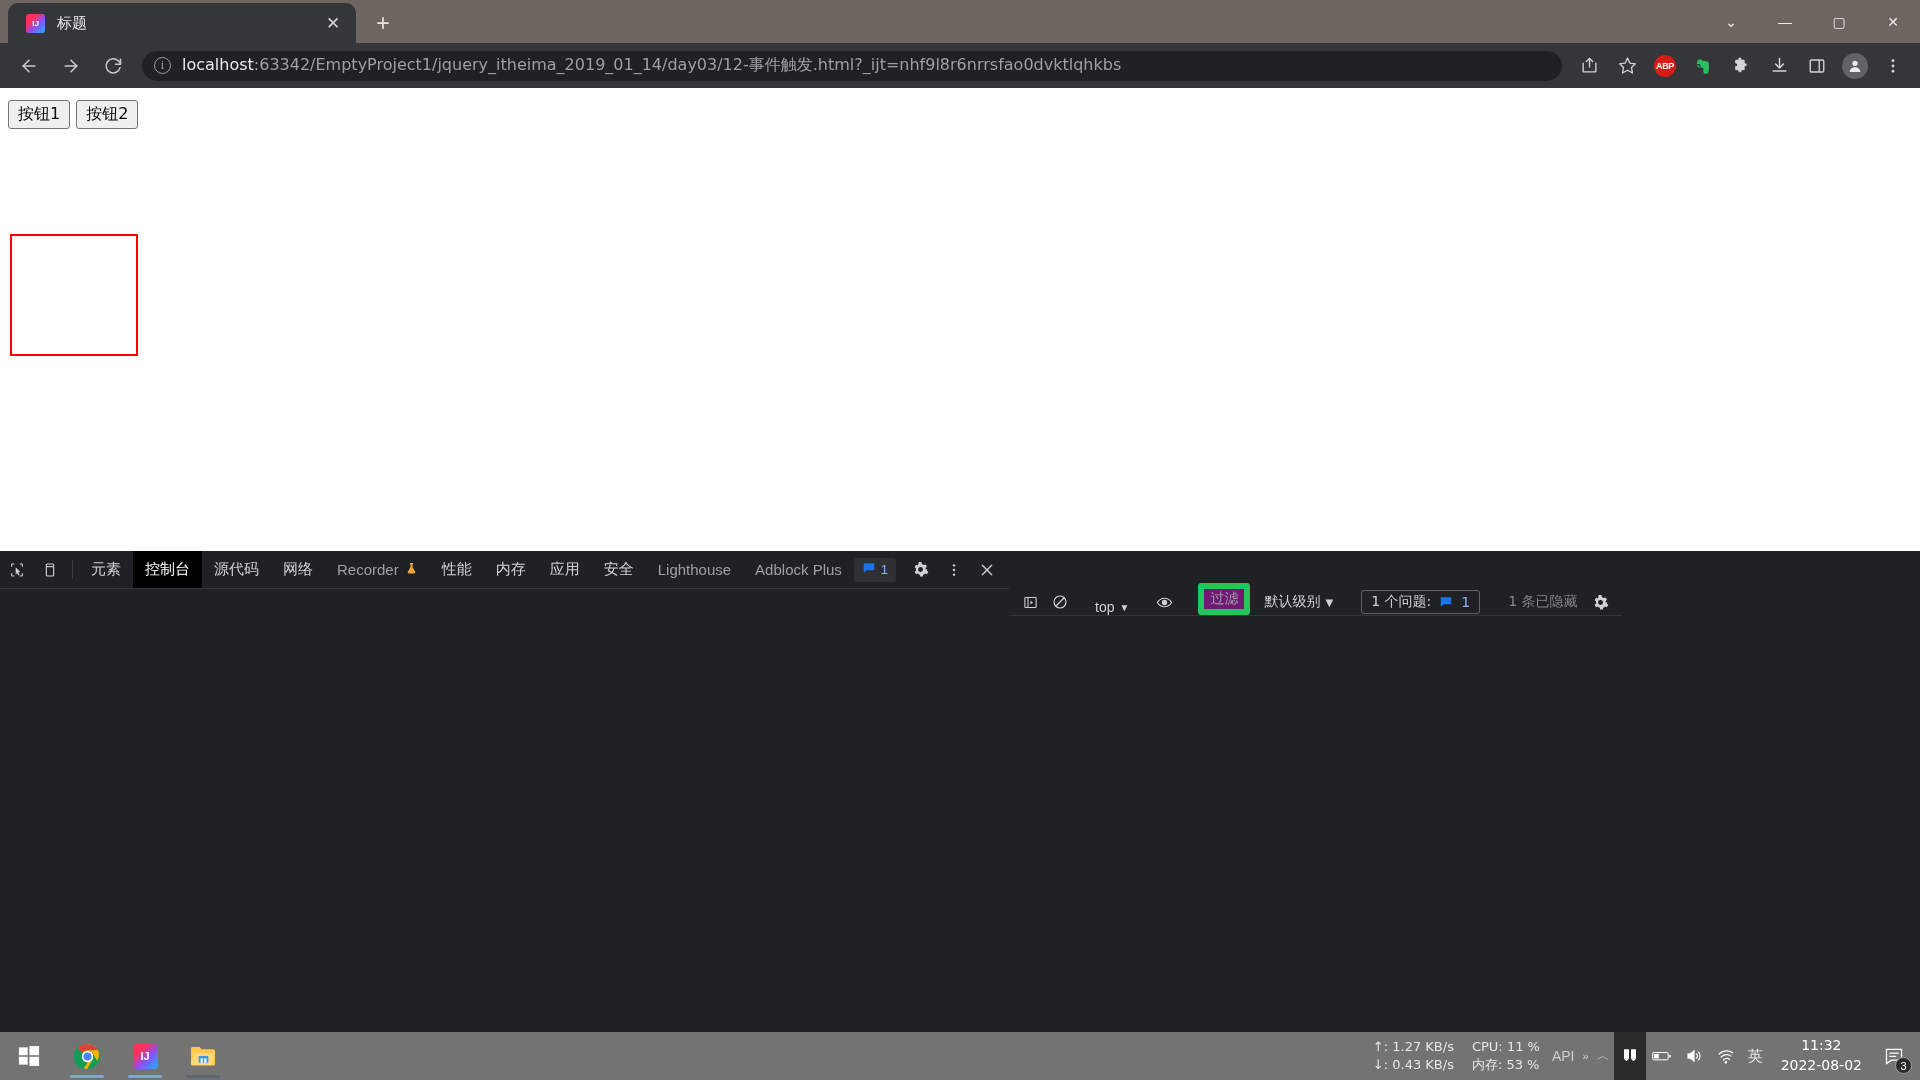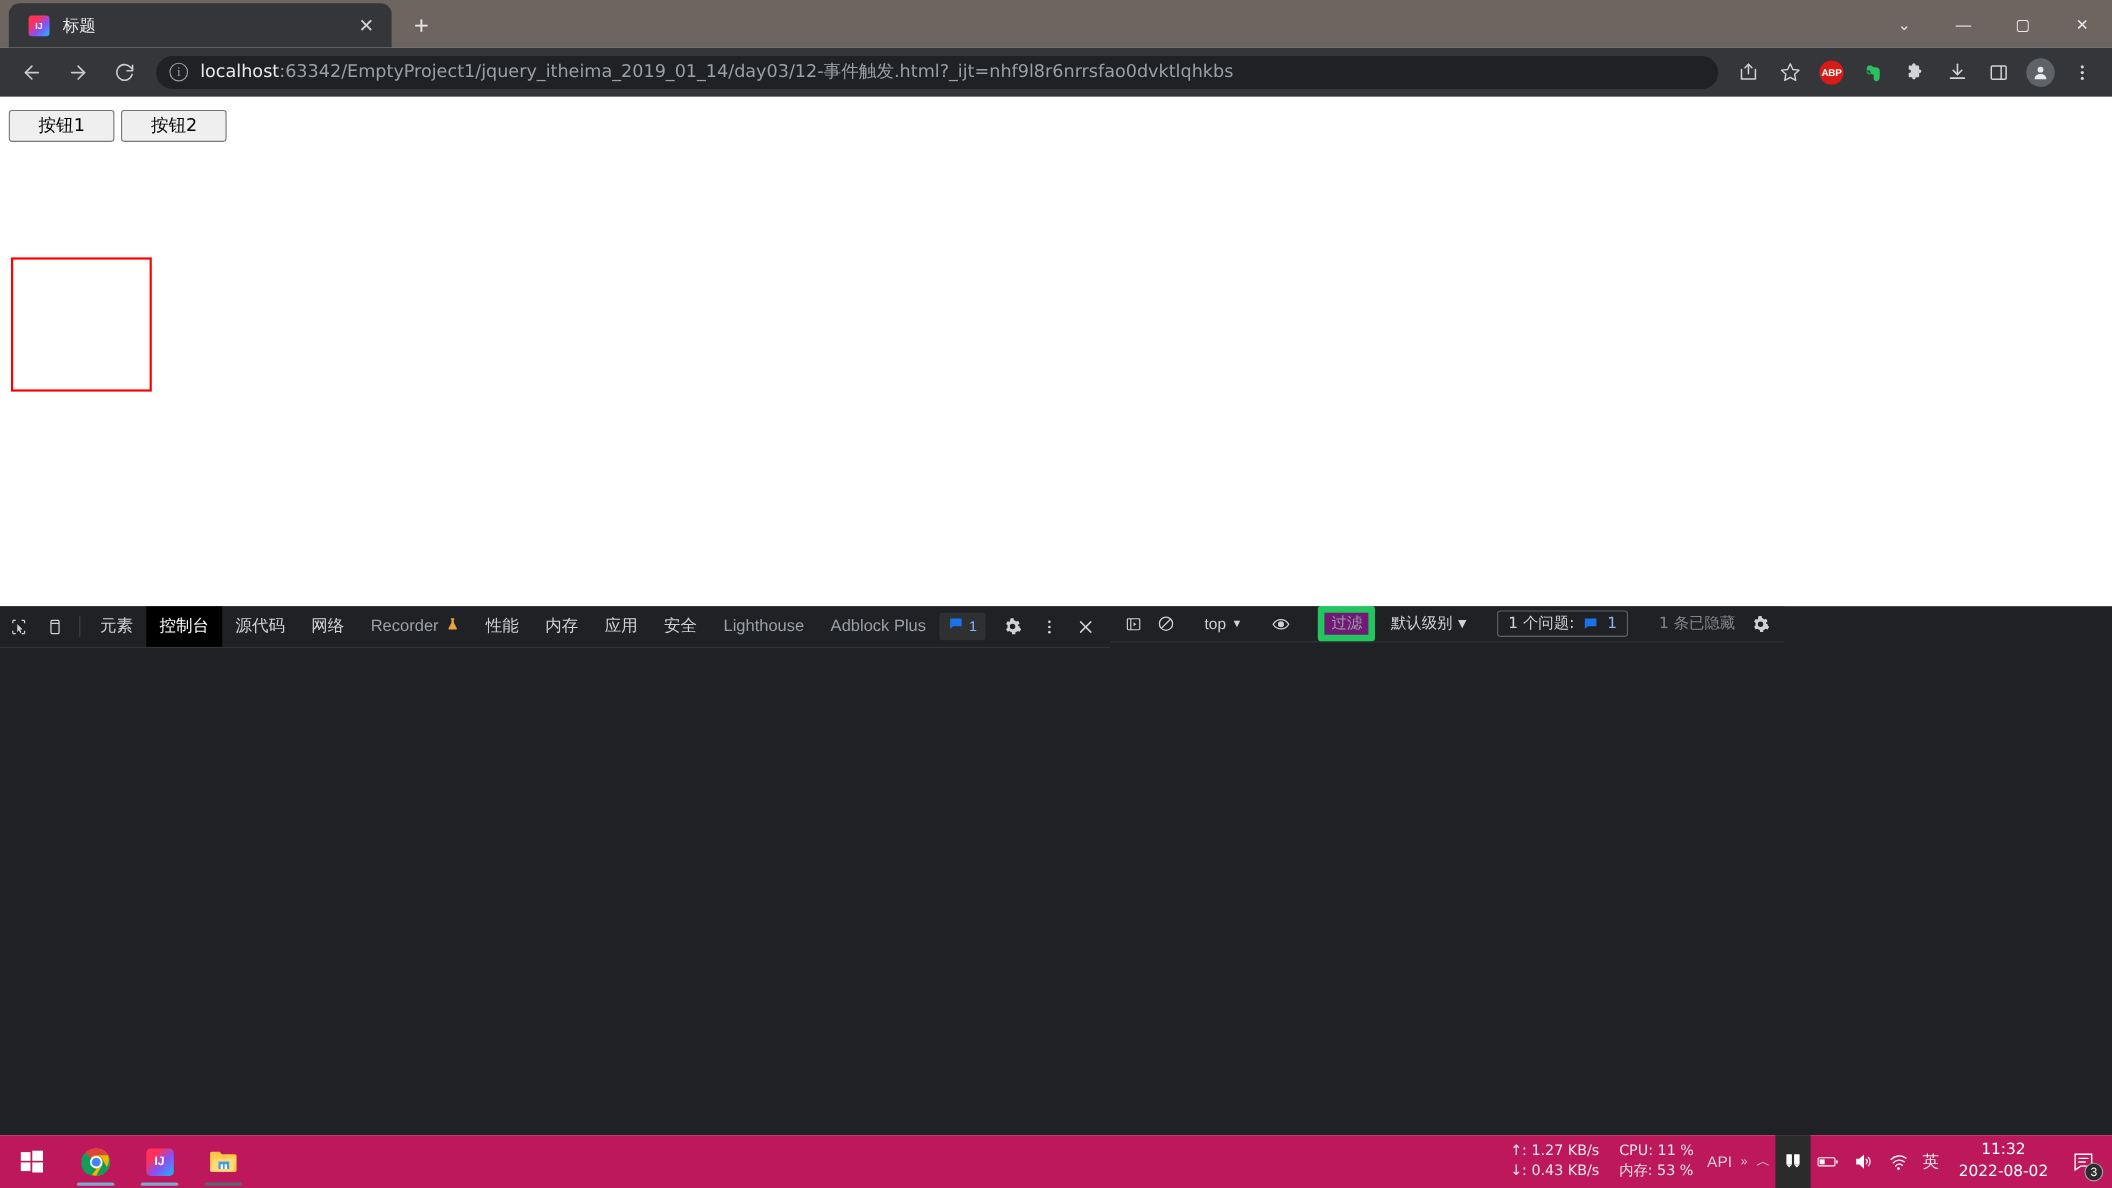"按钮1" .page-buttons button { padding: 3px 26px -> 3px 9px }
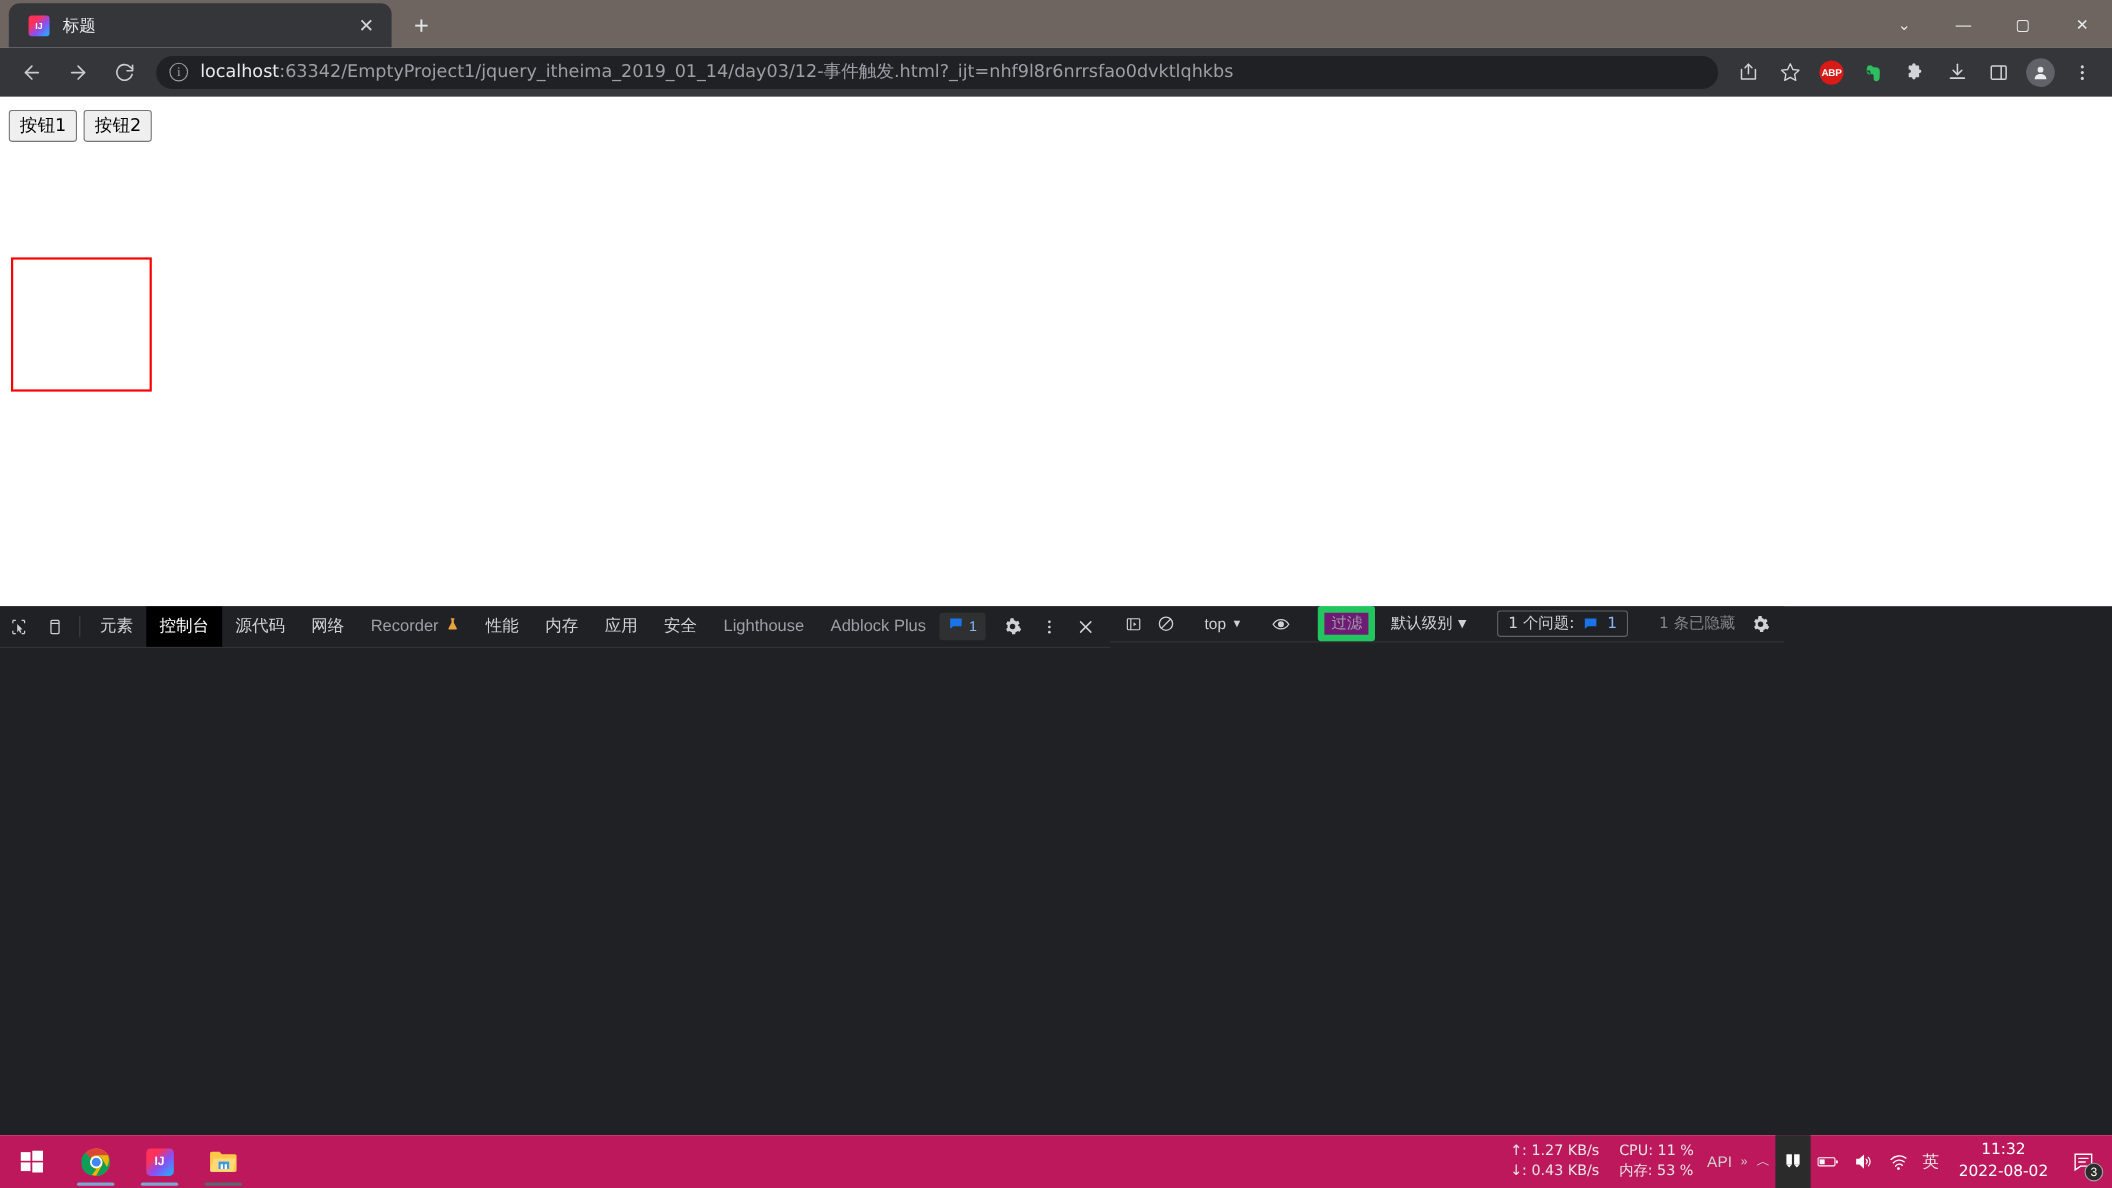"top" .dt-filterbar { align-items: center -> flex-end; margin-top: none -> 32px }
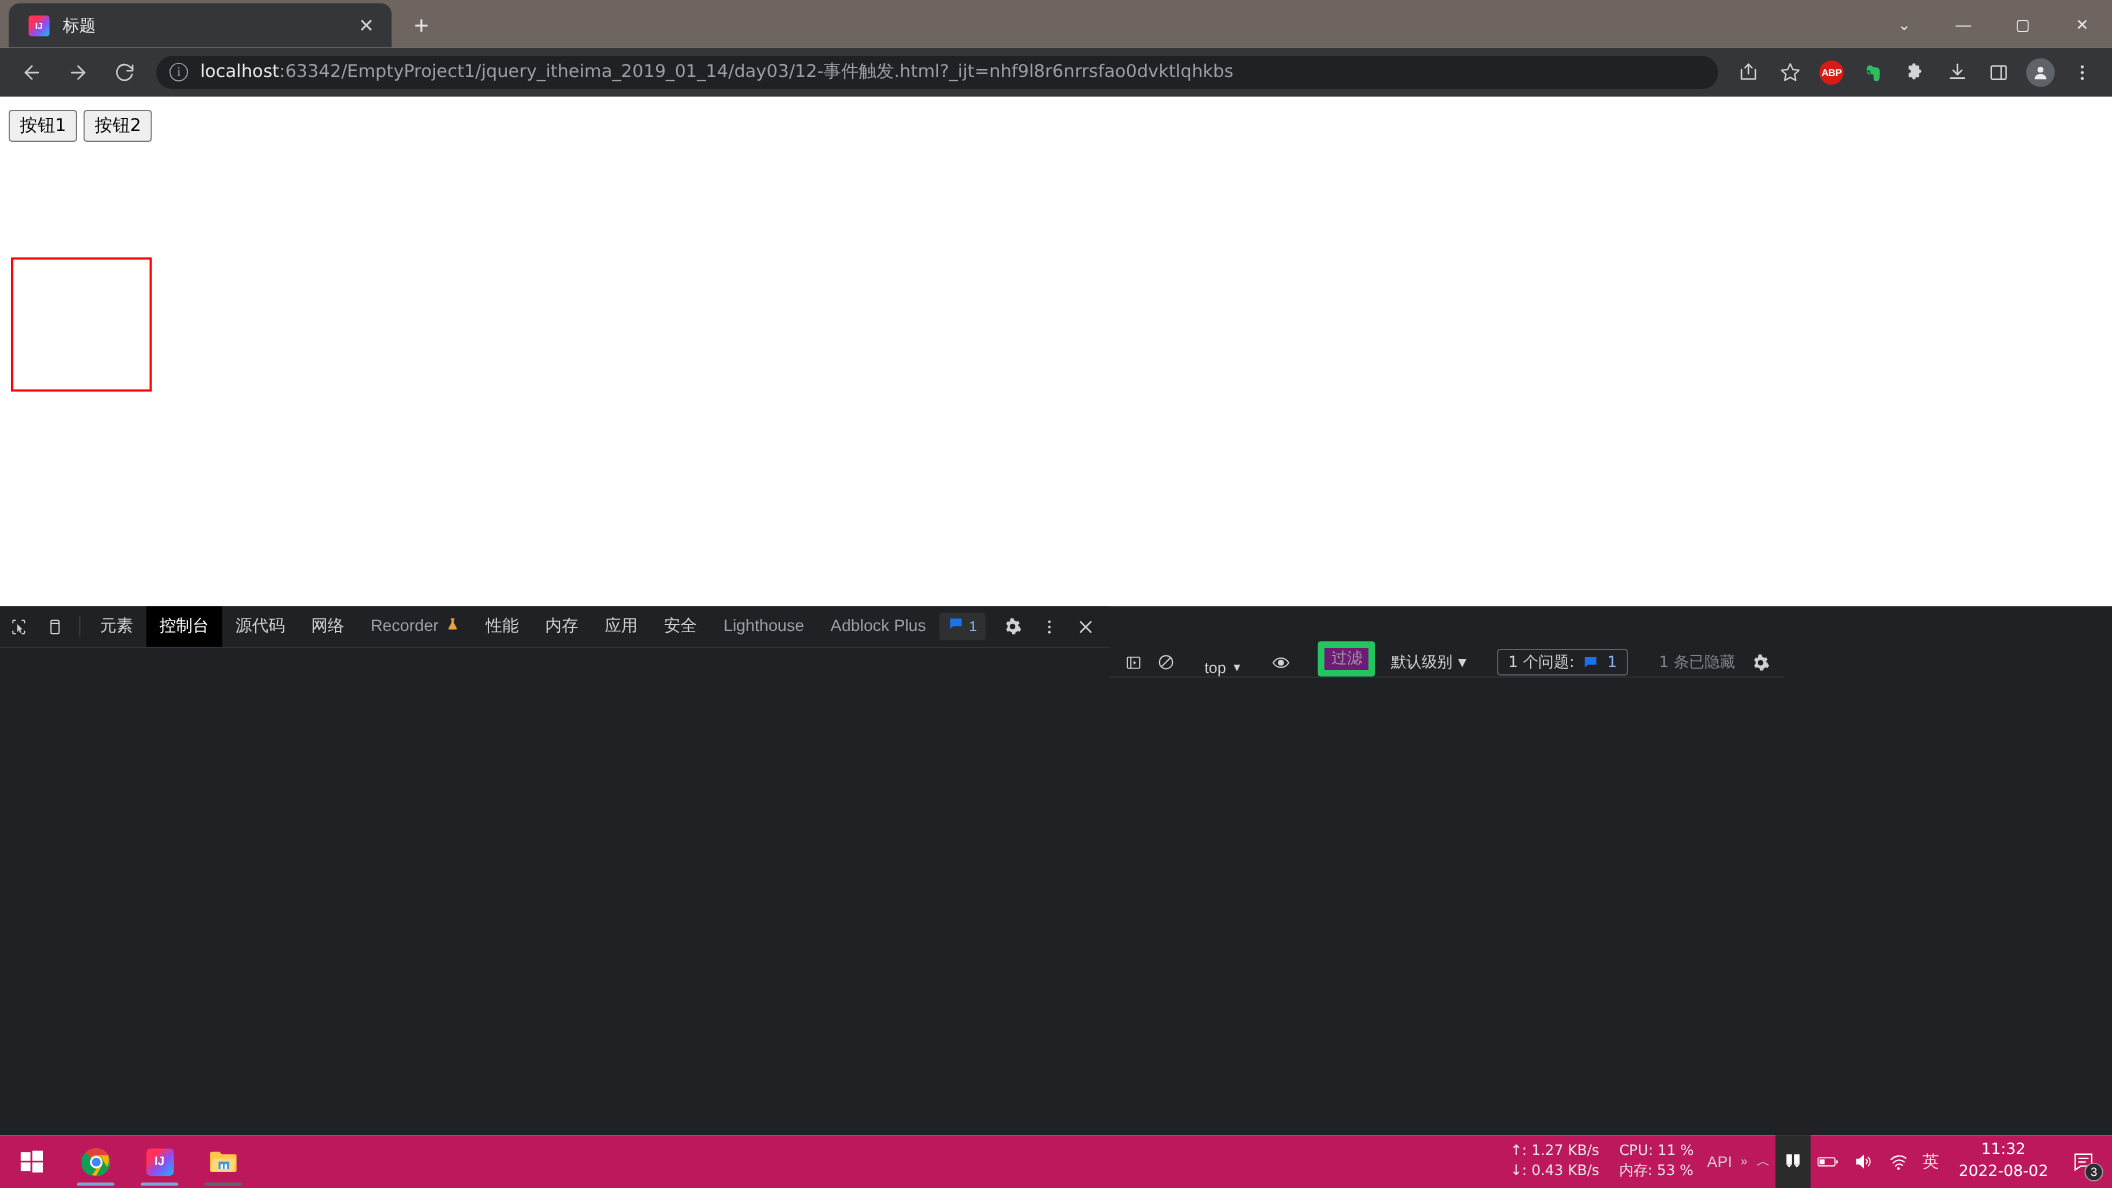"IJ" .taskbar { background: #be185d -> #737373 }
